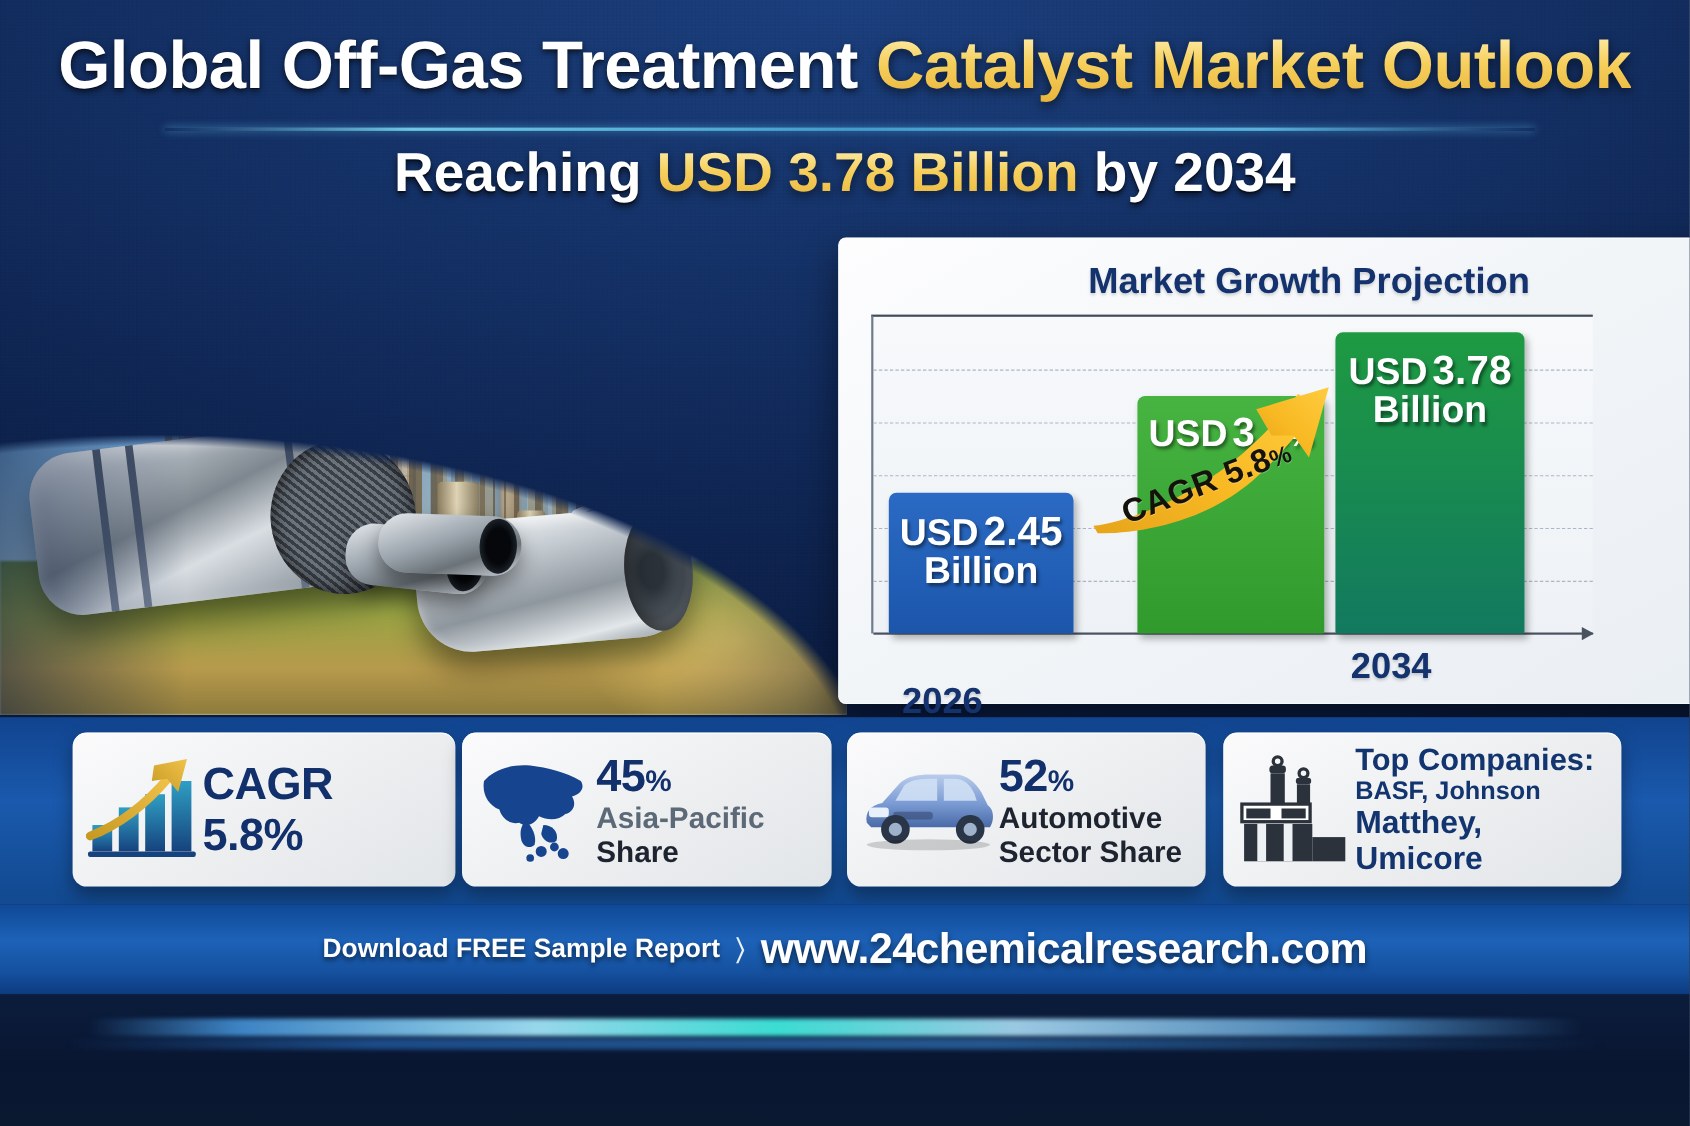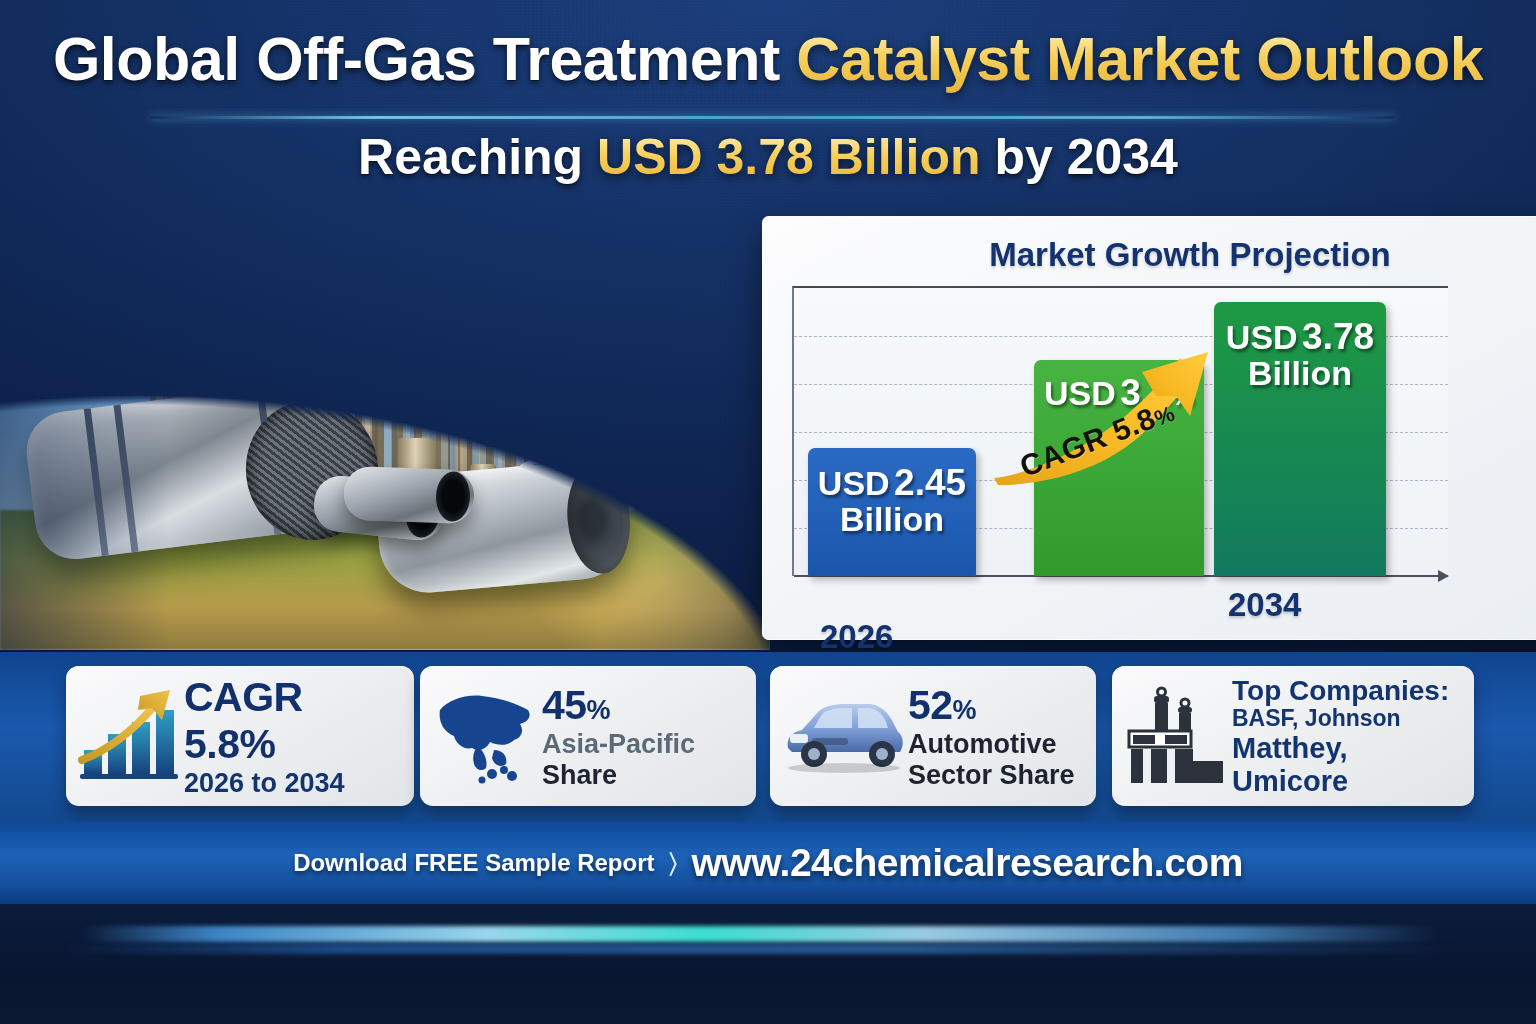"2026 to 2034" div.s-sub { html: <div>2026 to 2034</div> -> none }
